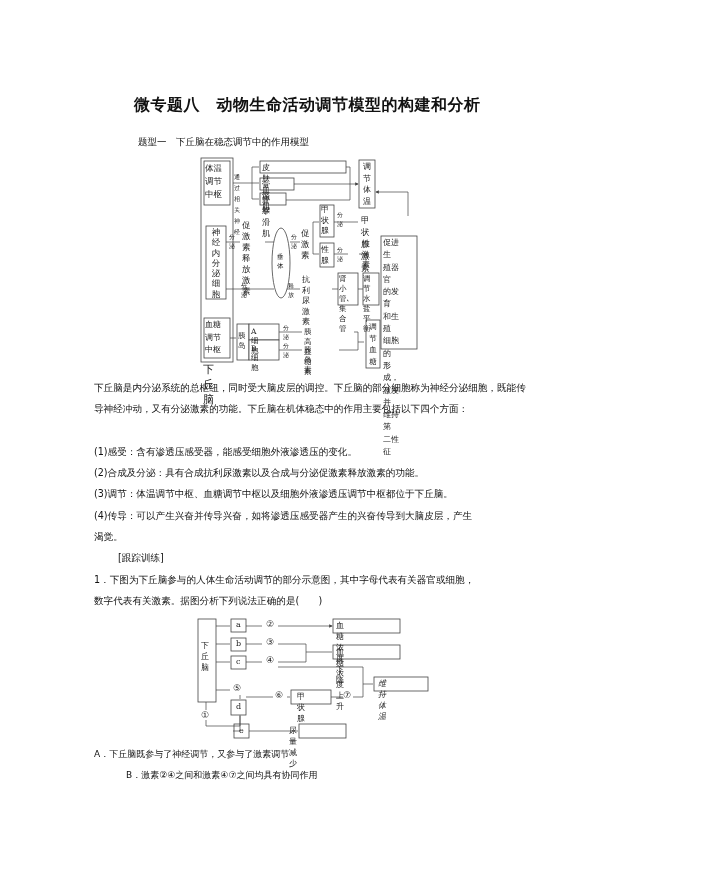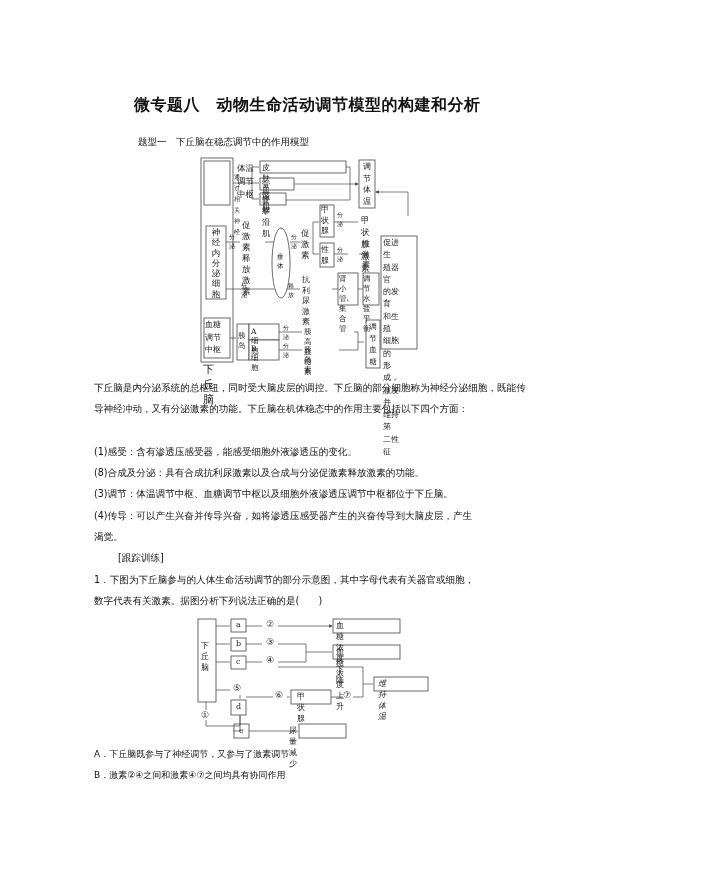"体温" div { padding-left: 23px -> none; text-align: right -> left }
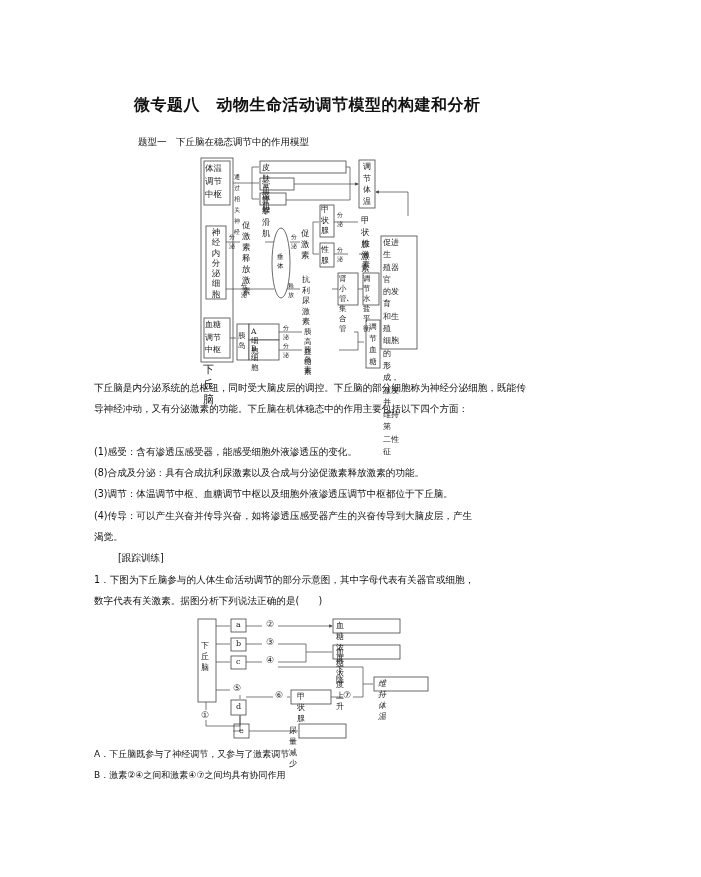"(8)合成及分泌：具有合成抗利尿激素以及合成与分泌促激素释放激素的功能。" div.line { text: 8 -> 2 }
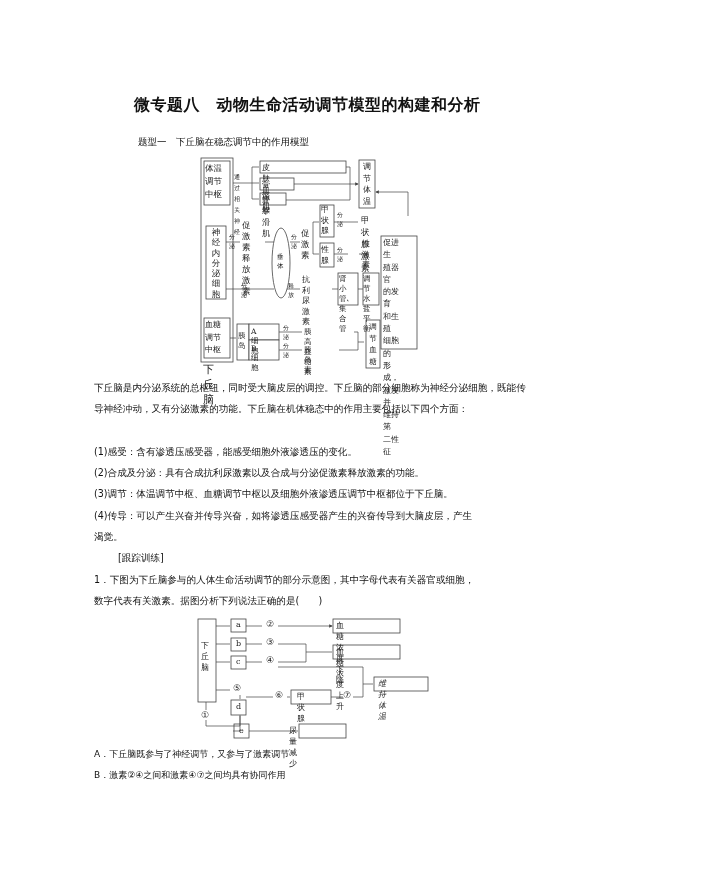"B．激素②④之间和激素④⑦之间均具有协同作用" div.line { margin-left: none -> 32px }
